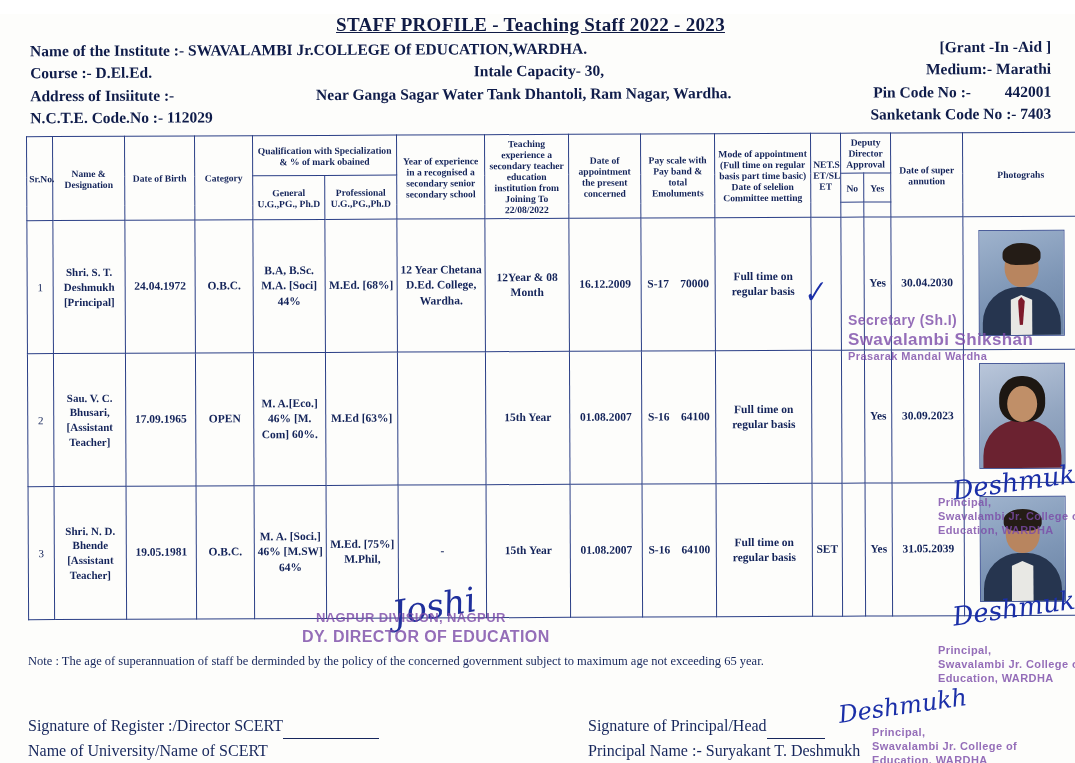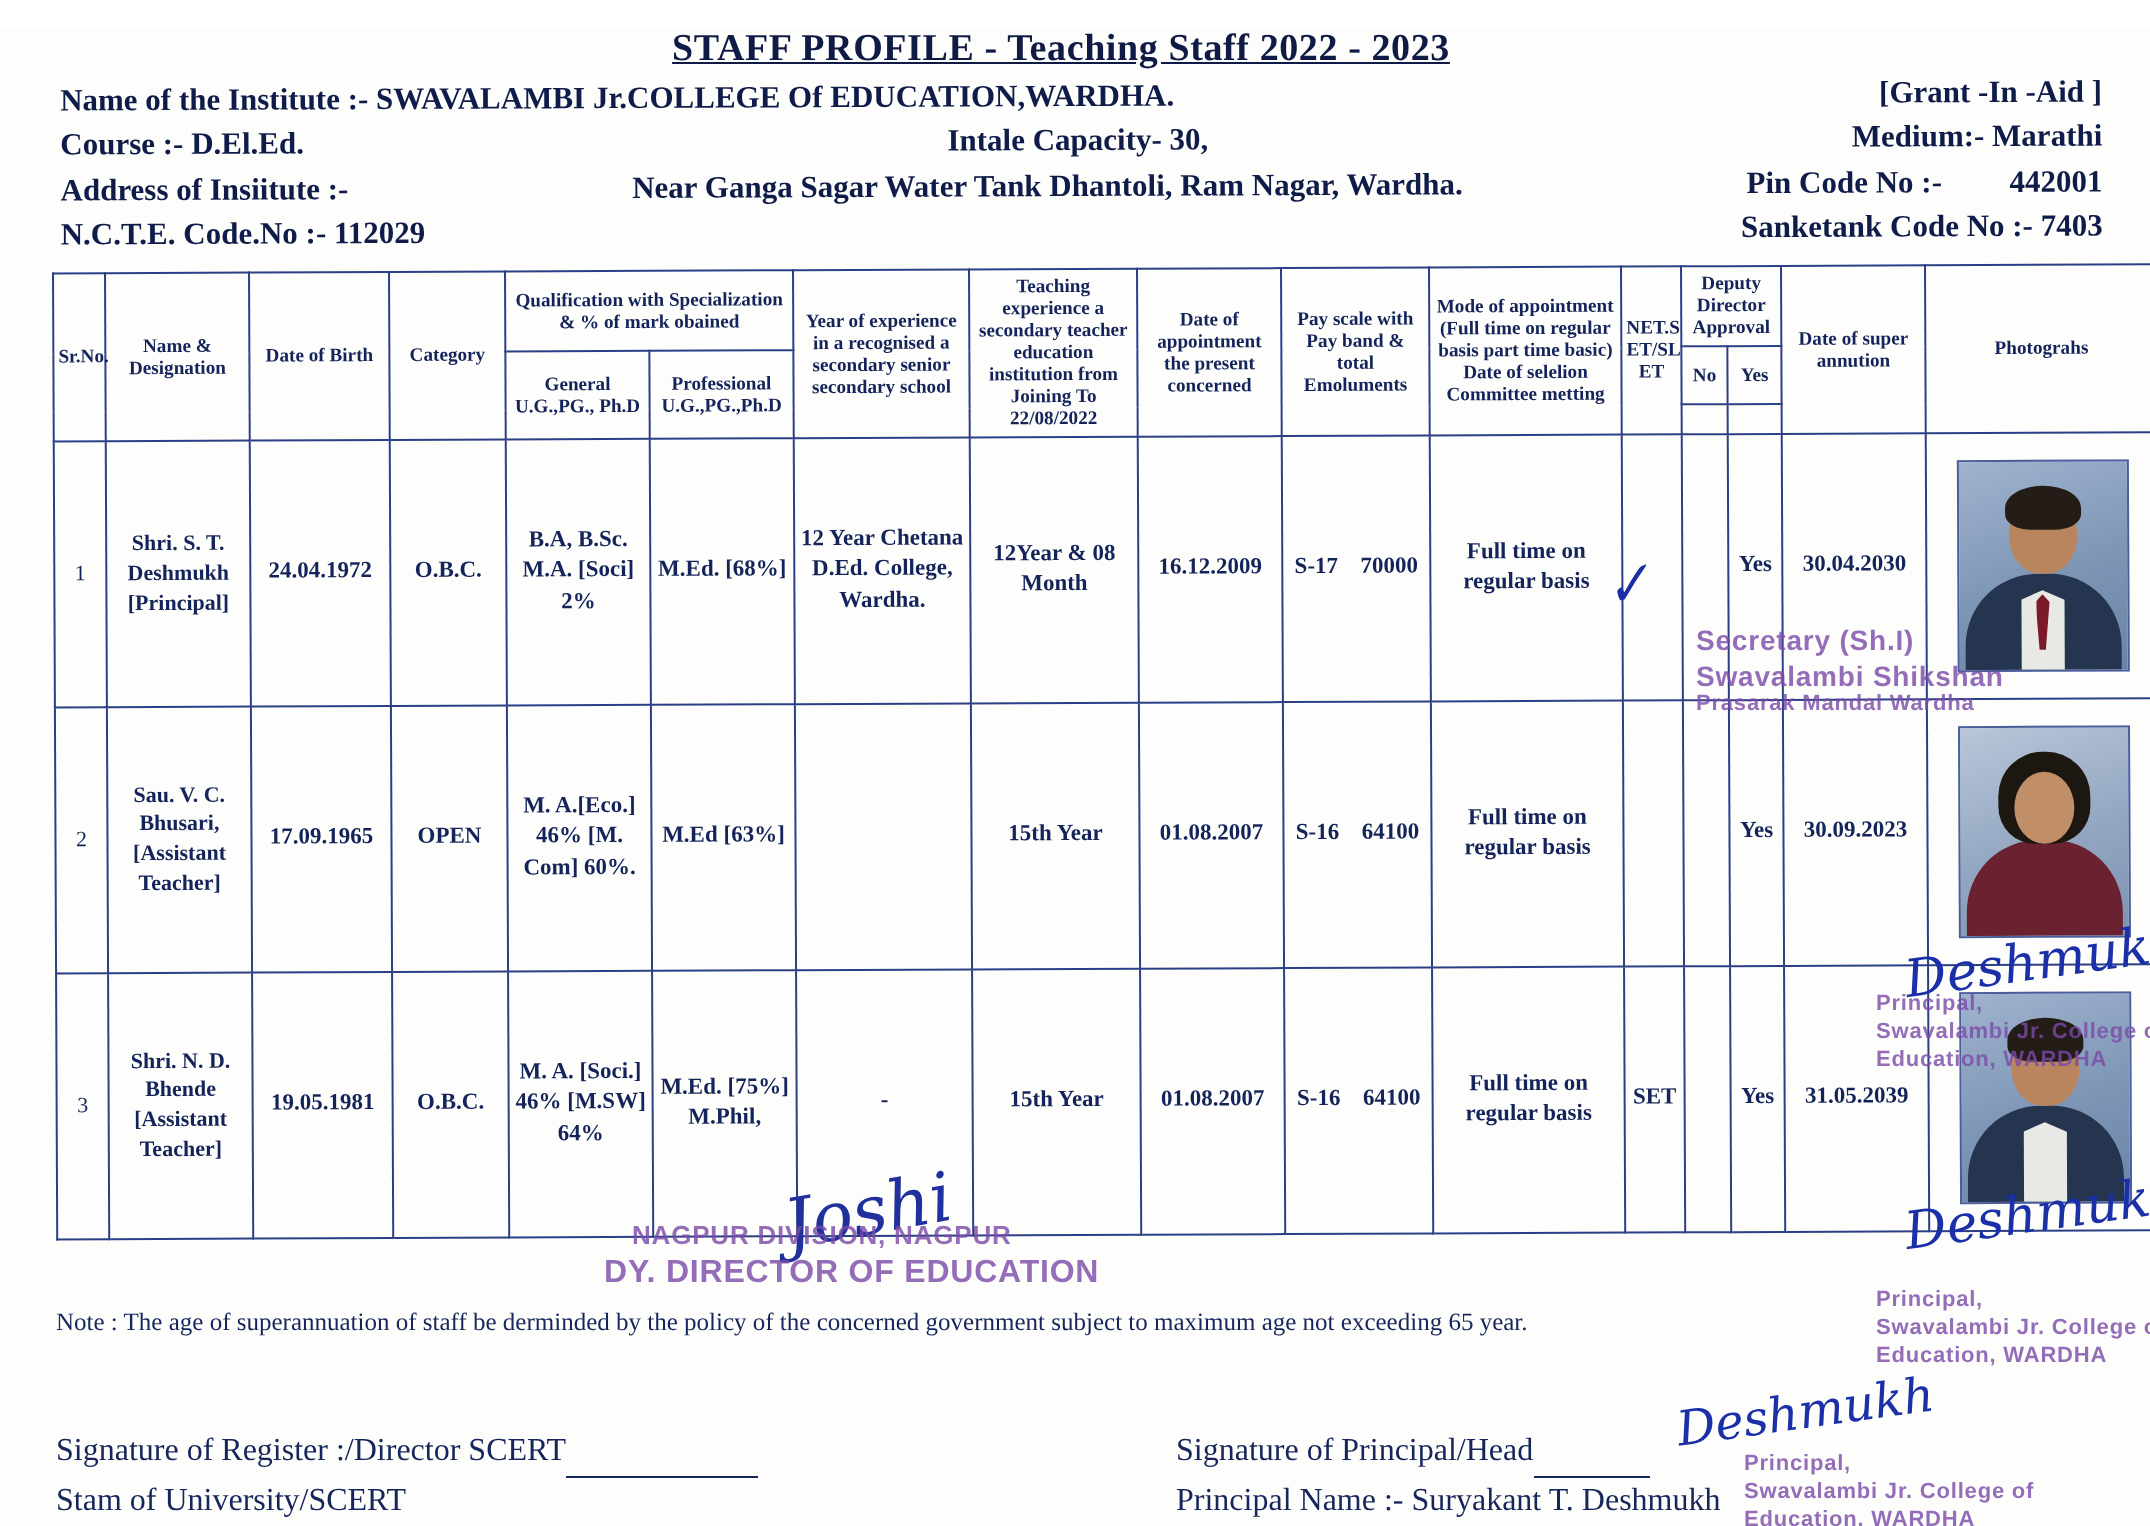"B.A, B.Sc. M.A. [Soci] 2%" td.body-cell { text: 2% -> 44% }
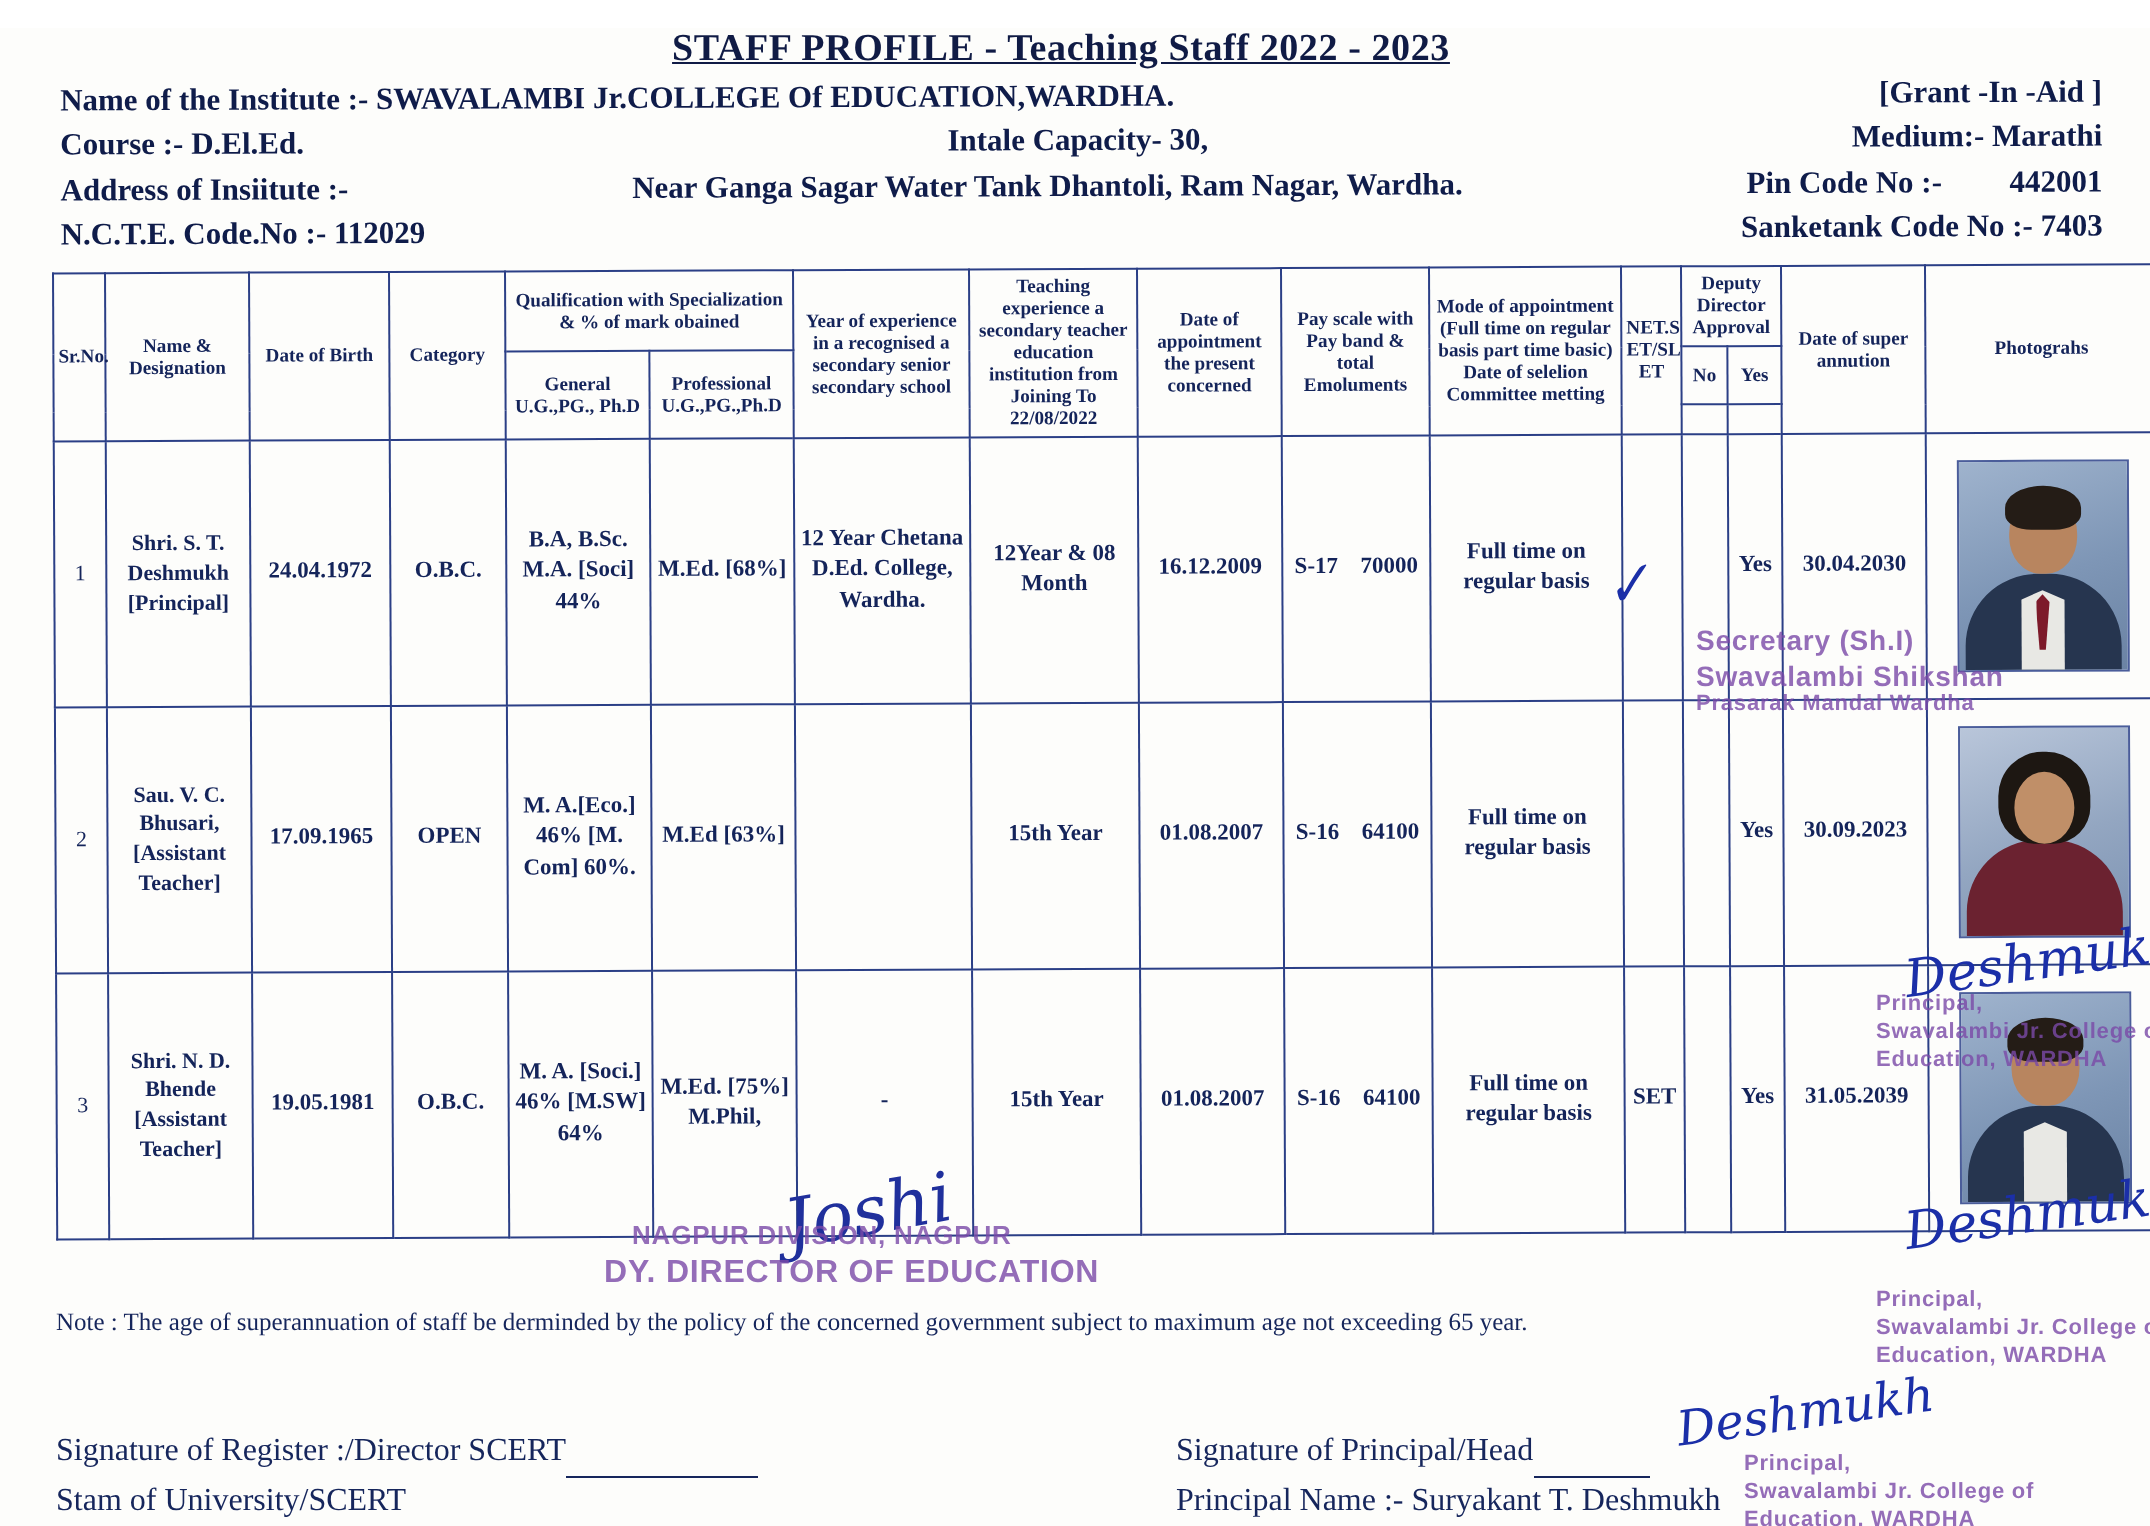"Swavalambi Shikshan" div { font-size: 14px -> 17px }
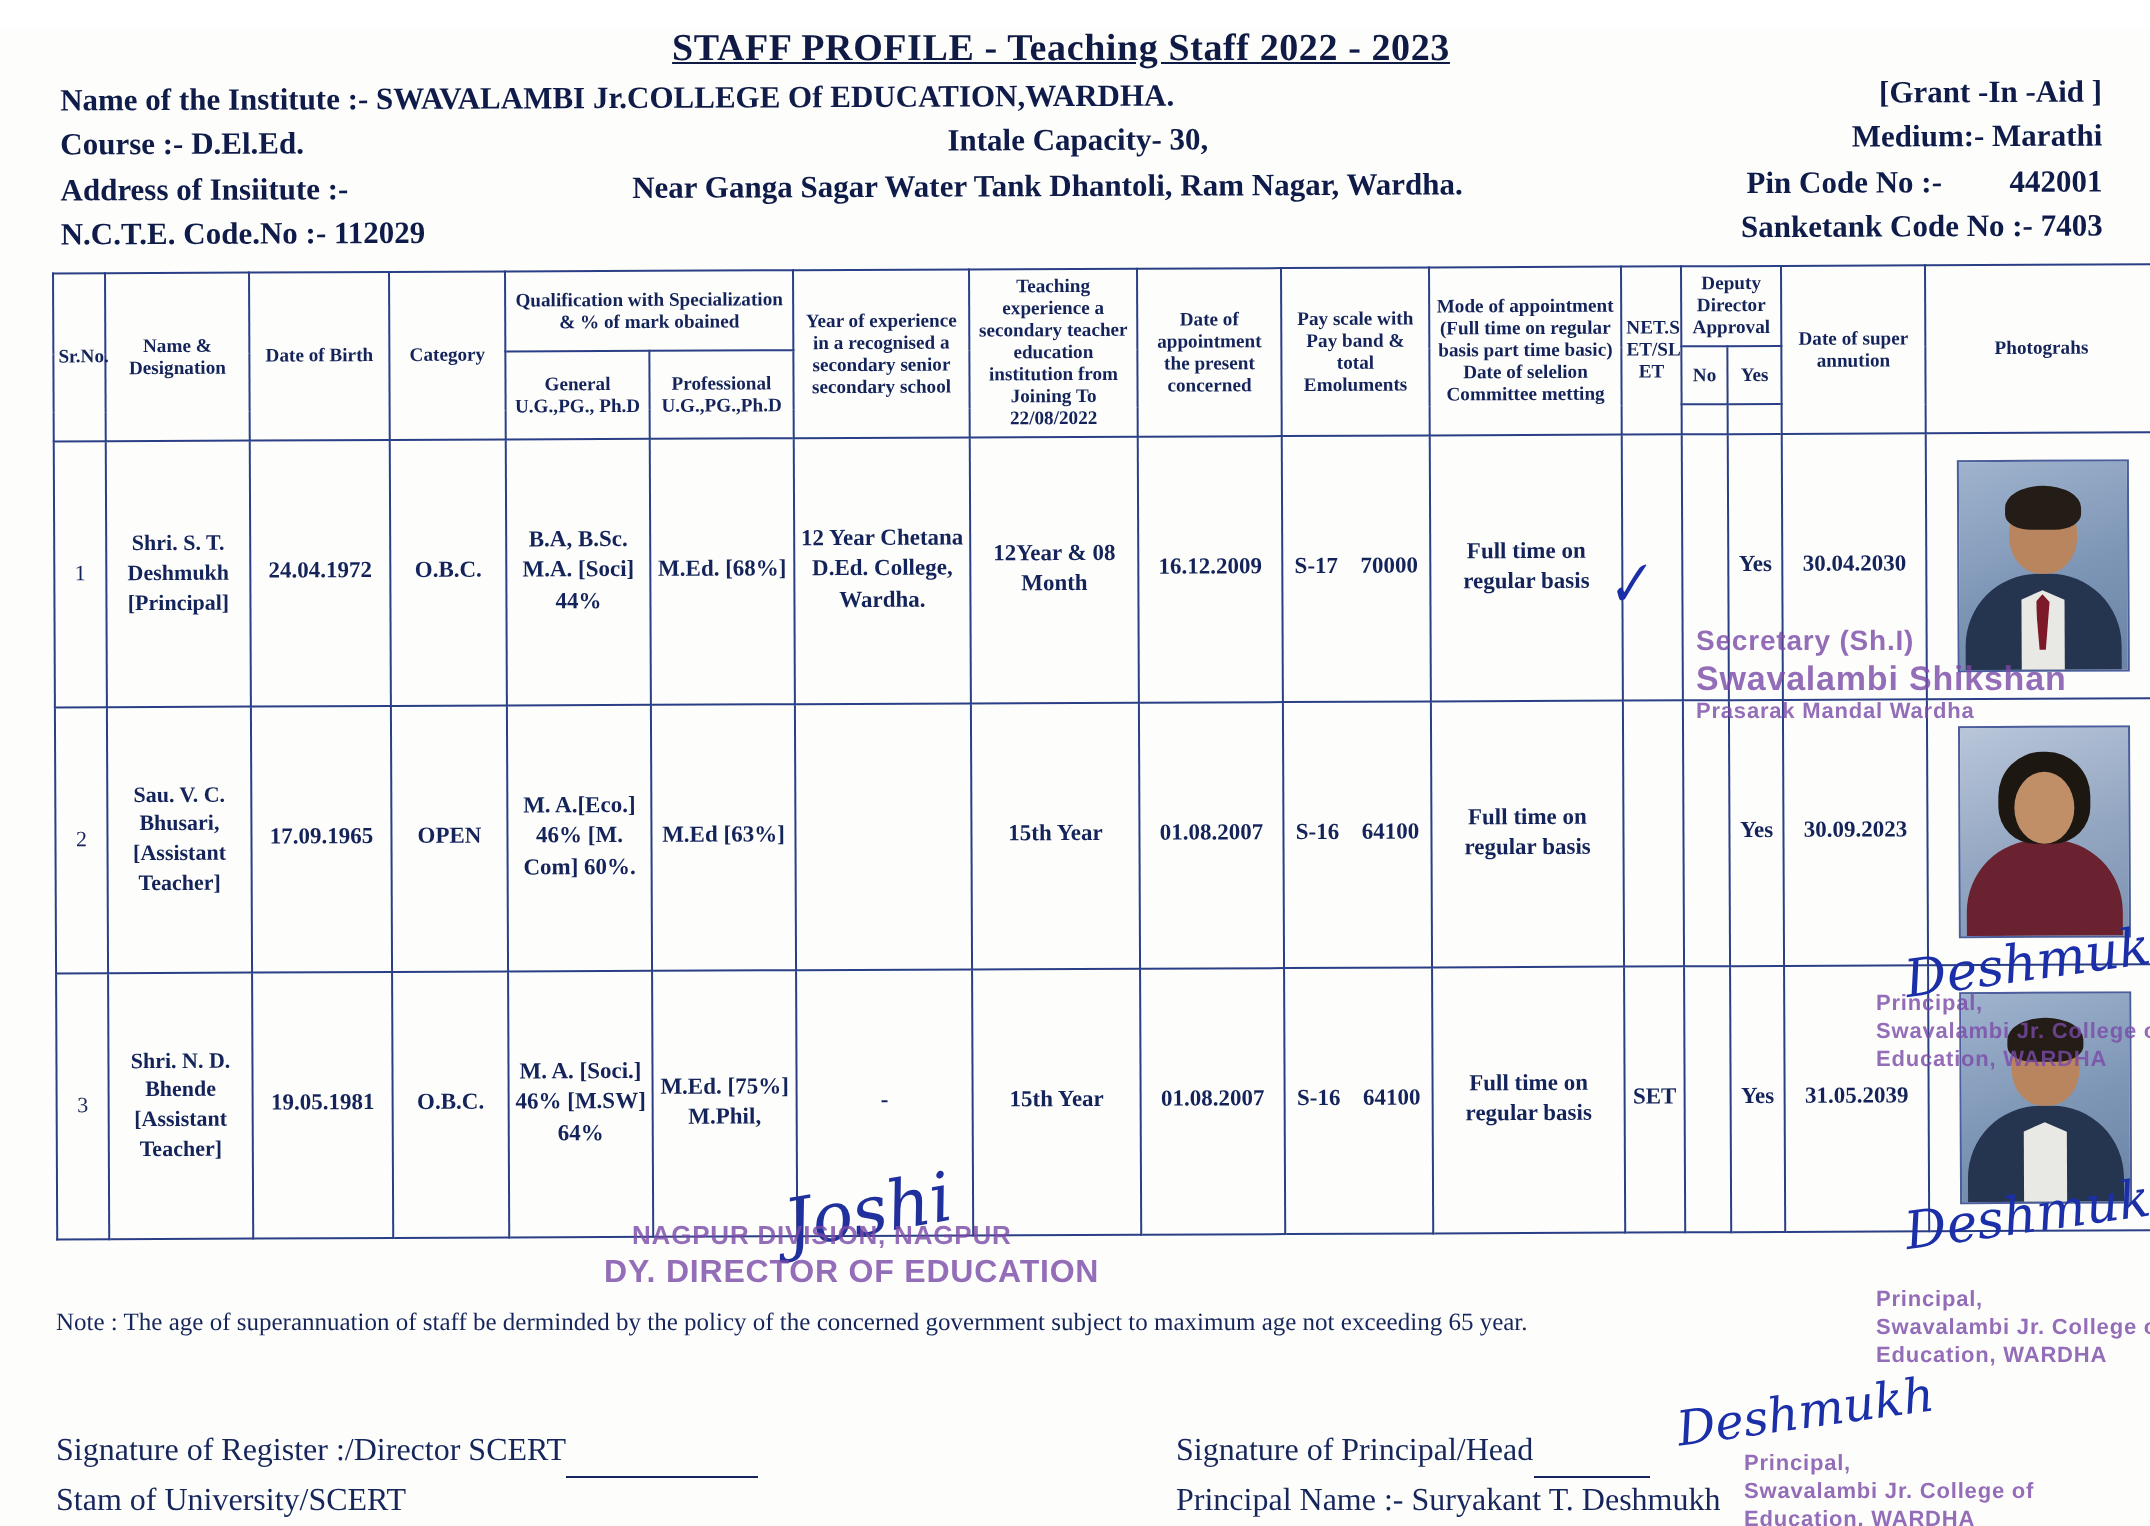"Name of University/Name of SCERT" div { html: none -> <div>Name of University/Name of SCERT</div> }
